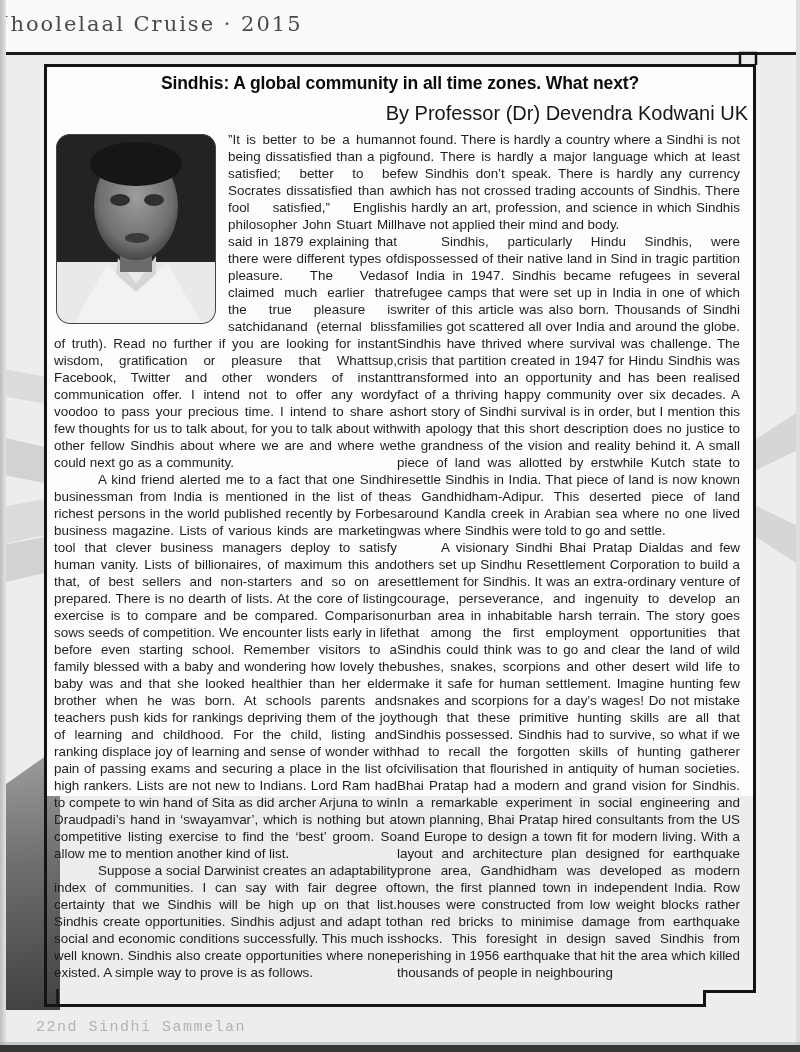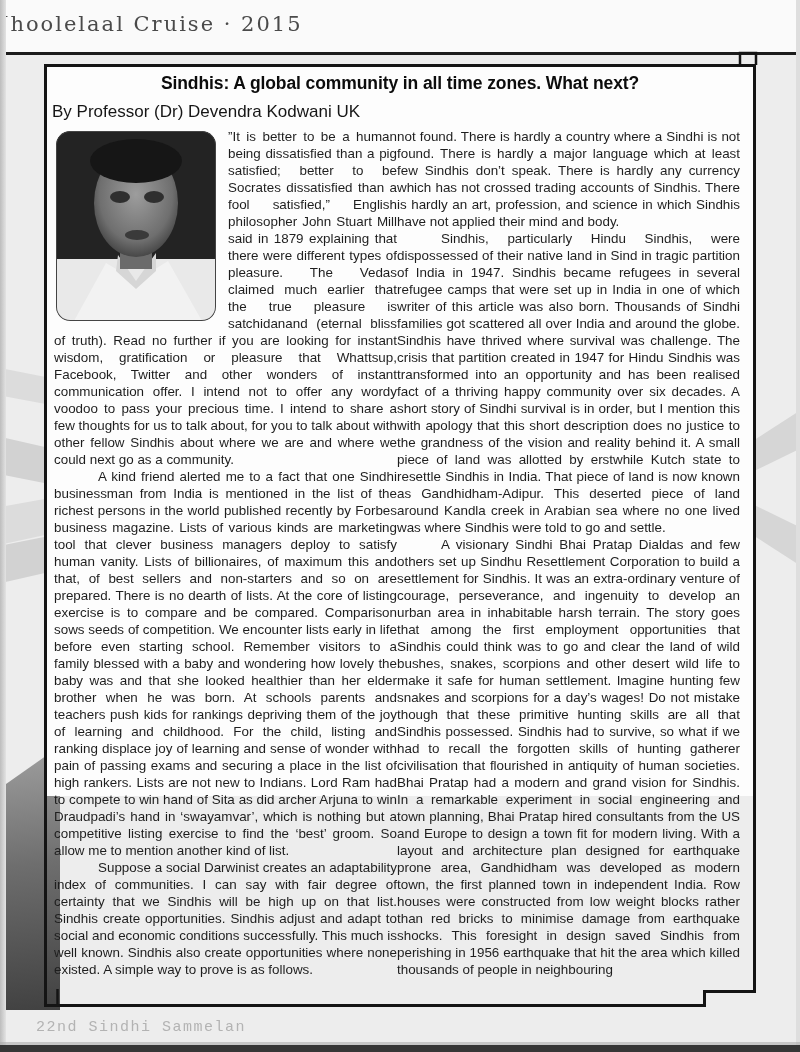"By Professor (Dr) Devendra Kodwani" .article-byline { font-size: 17px -> 20px; text-align: left -> right }
